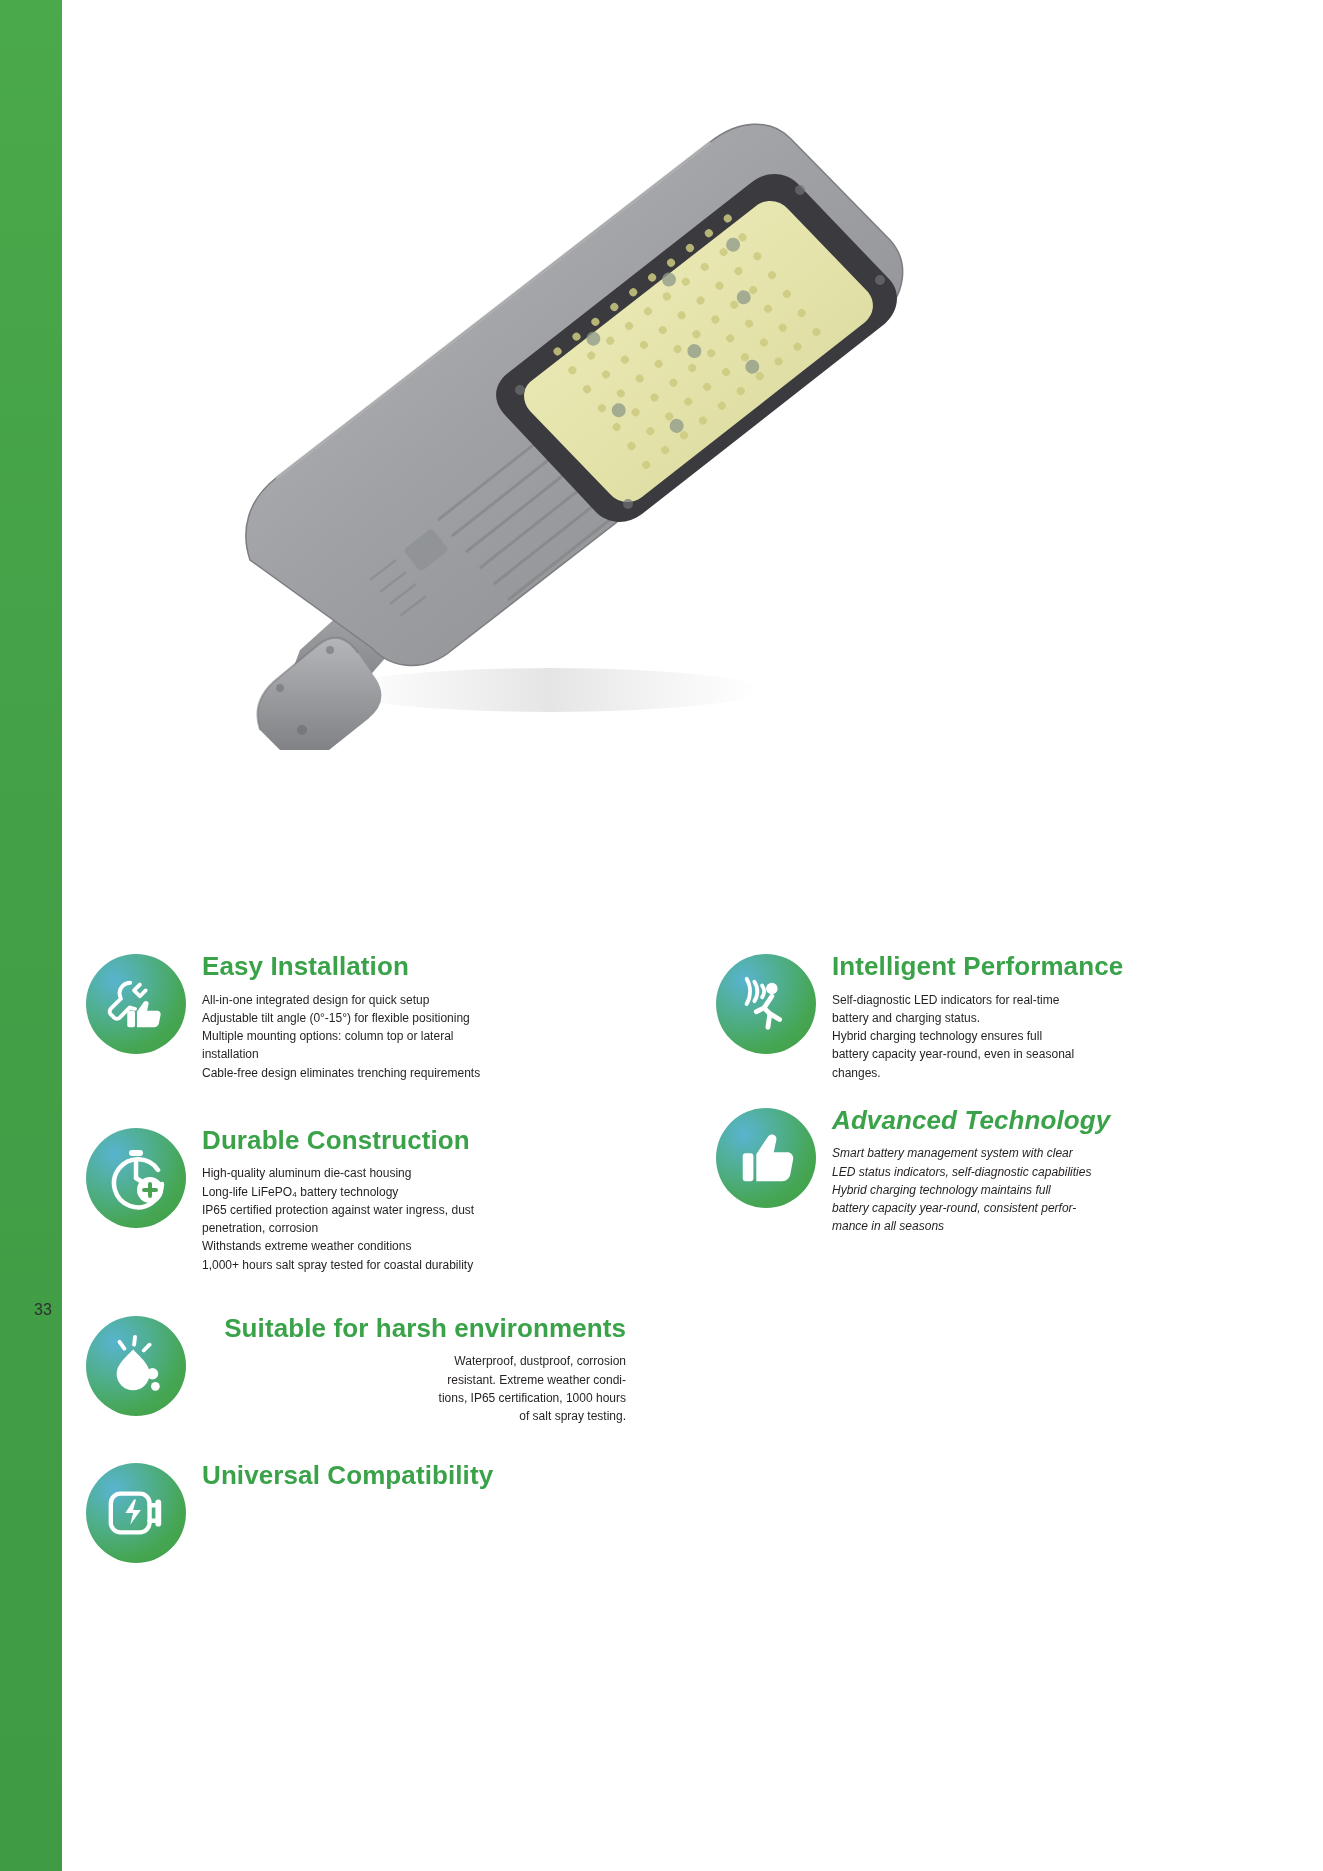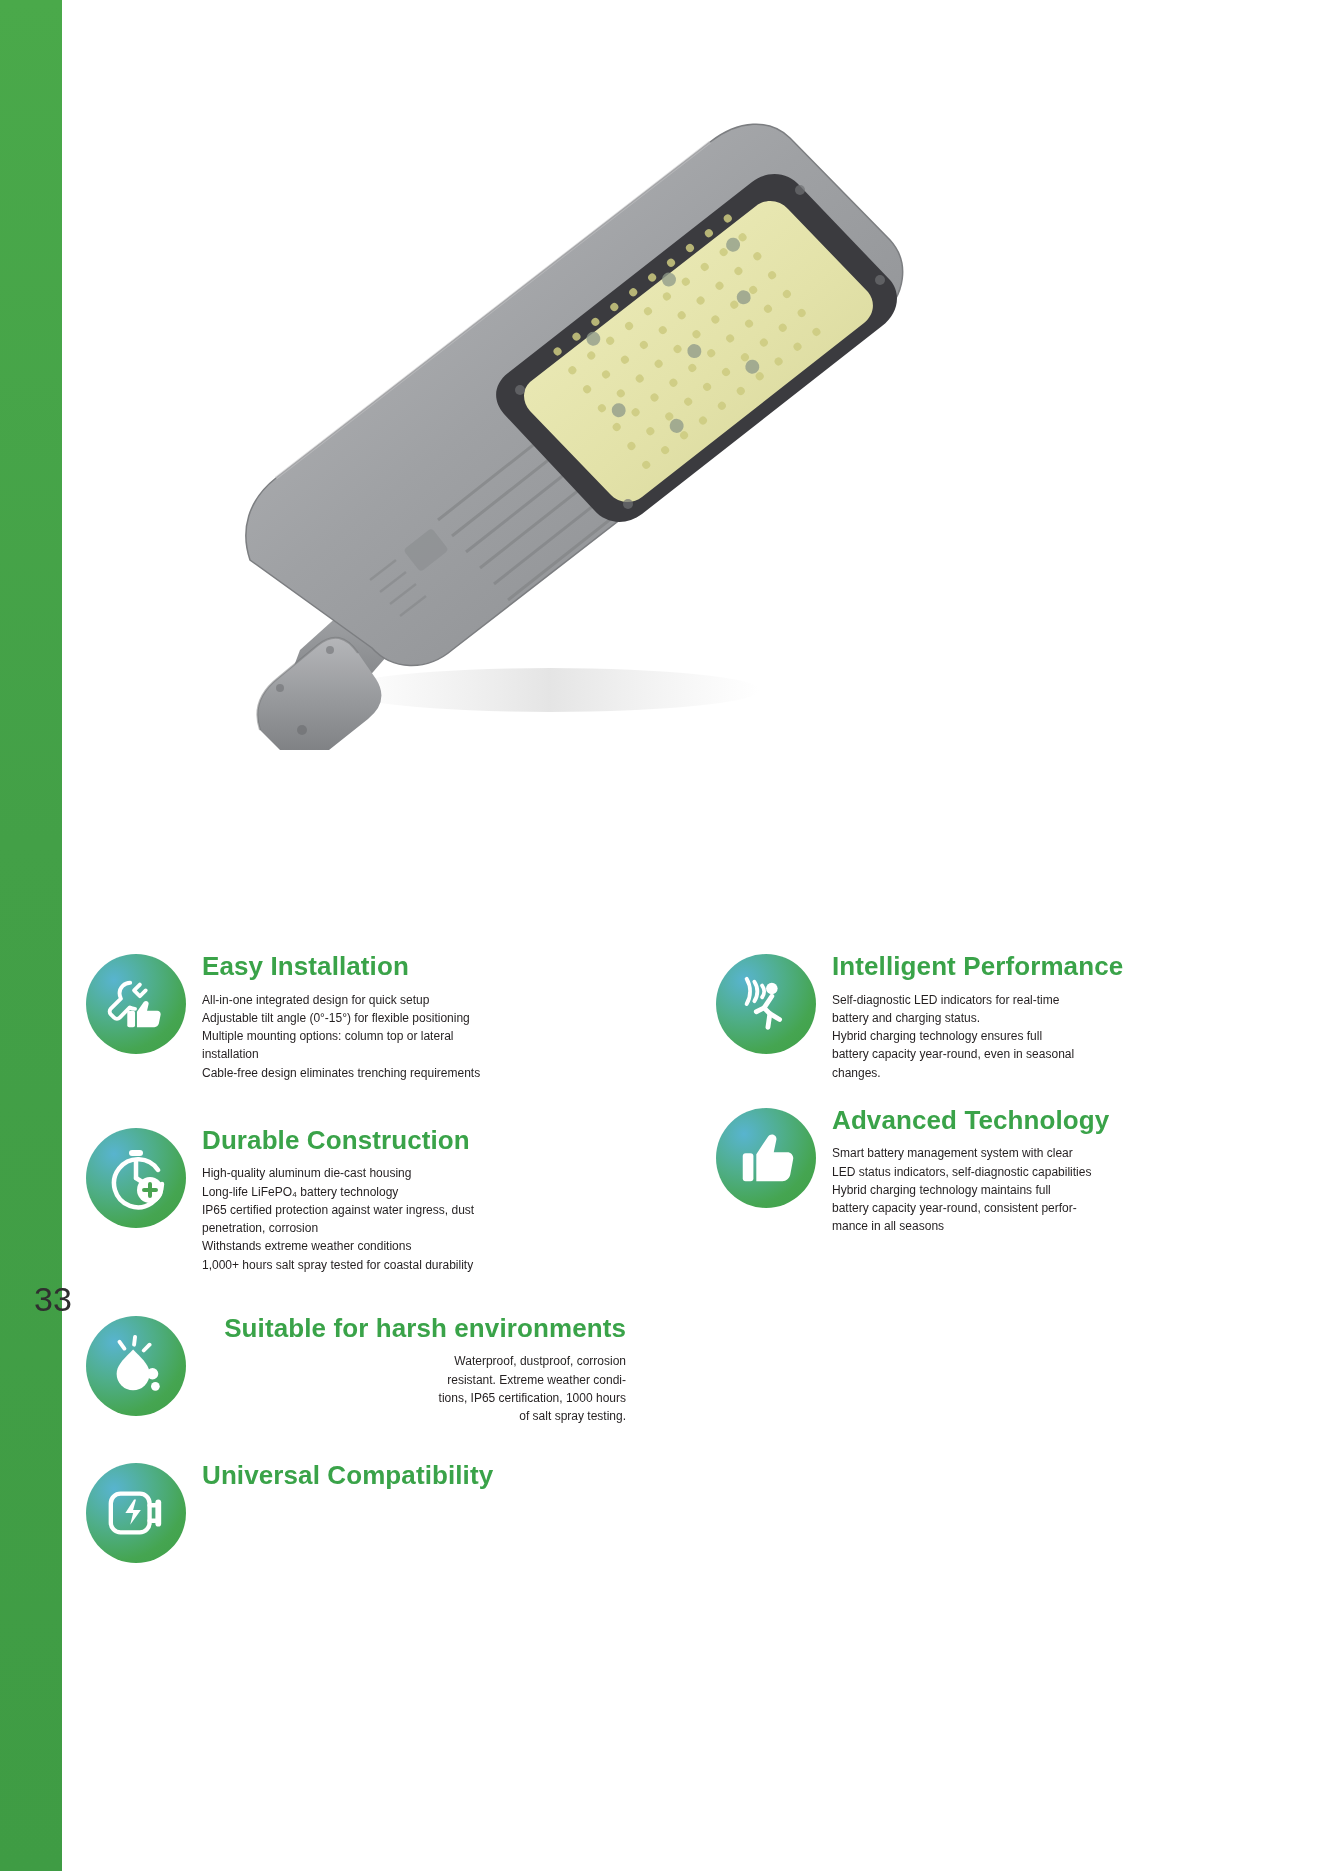"Advanced Technology" .f-adv { font-style: none -> italic }
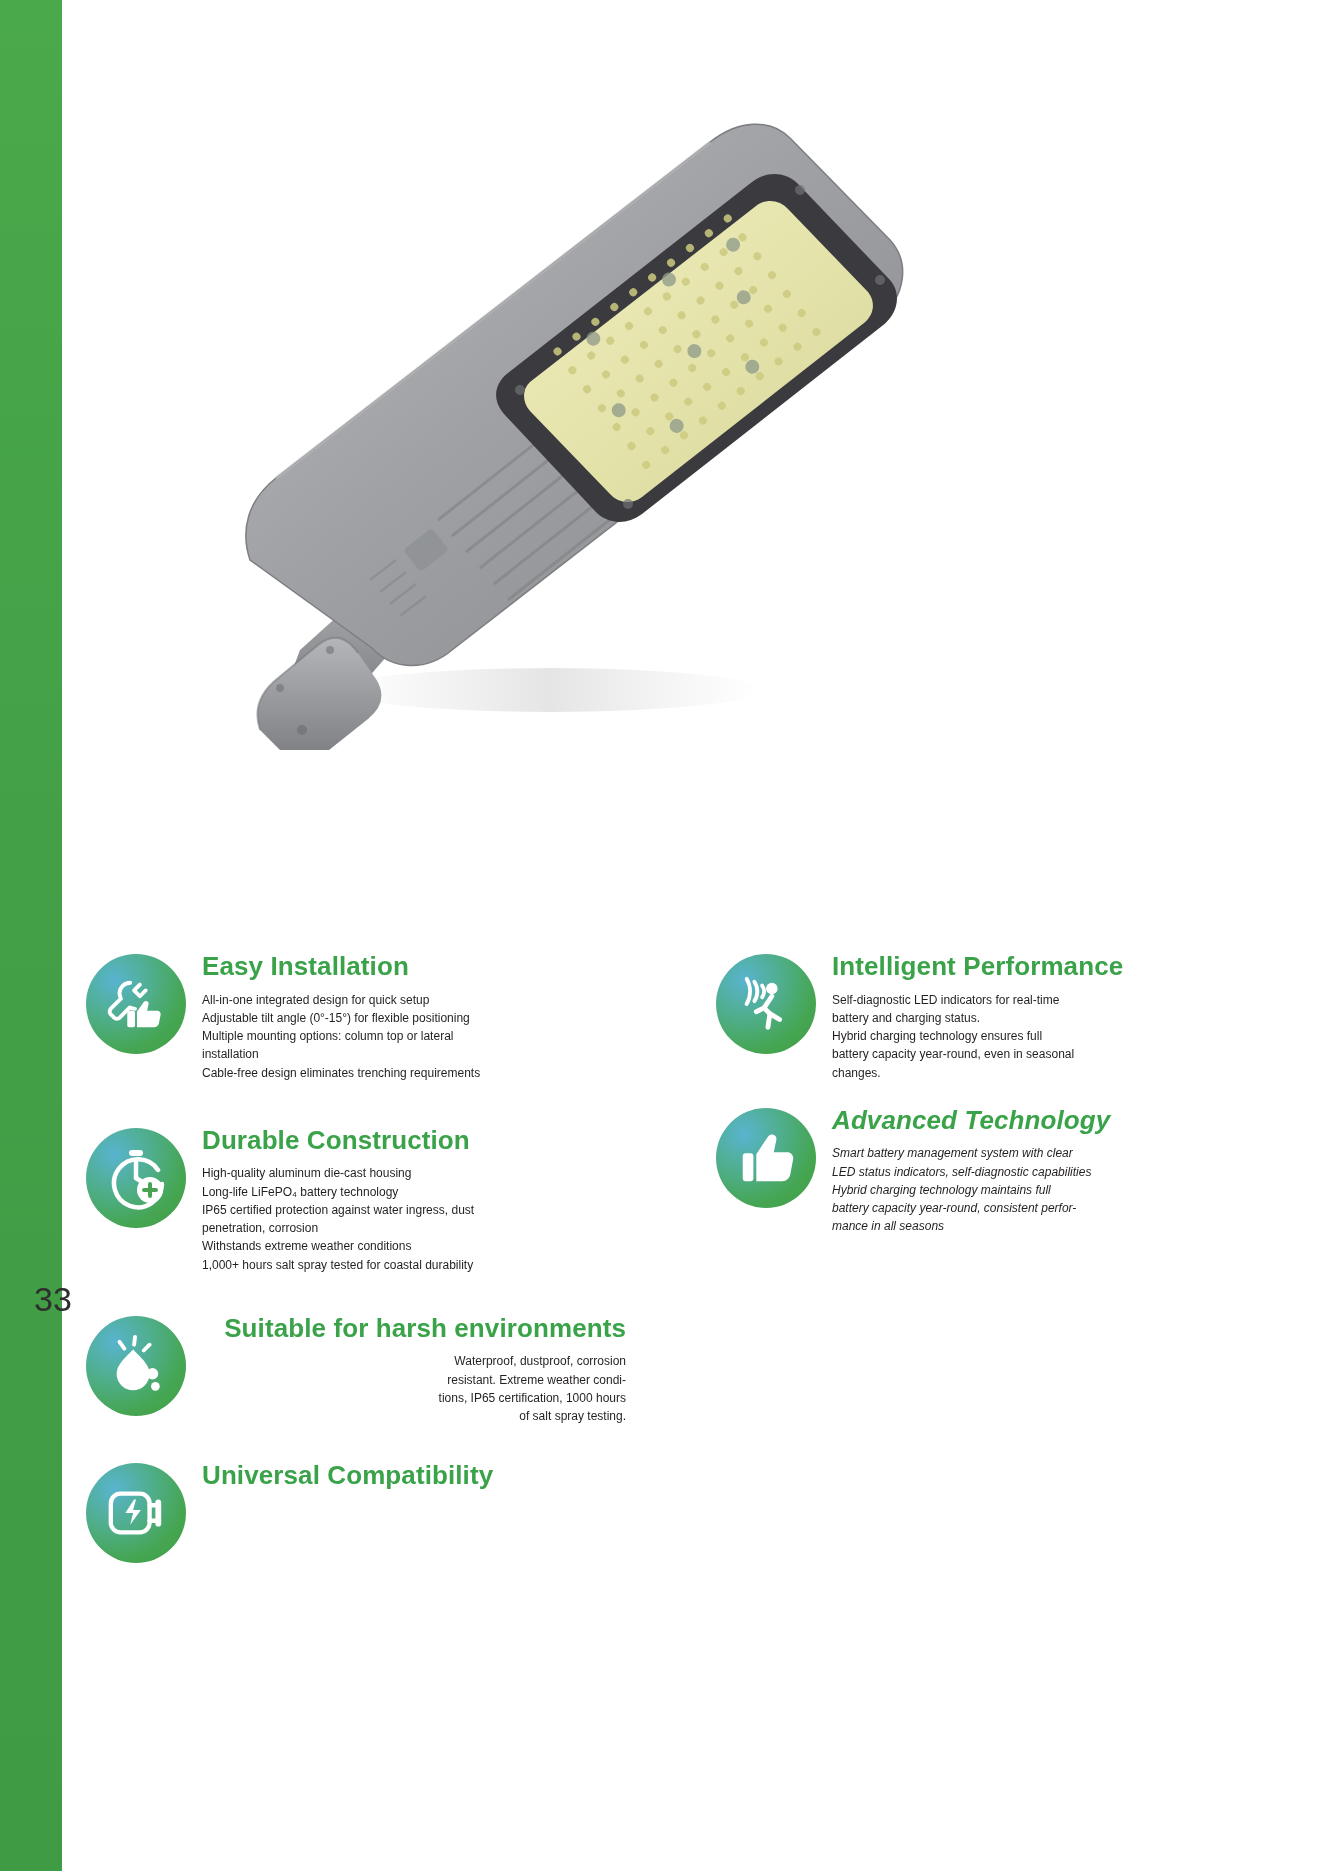"33" .page-number { font-size: 34px -> 16px }
